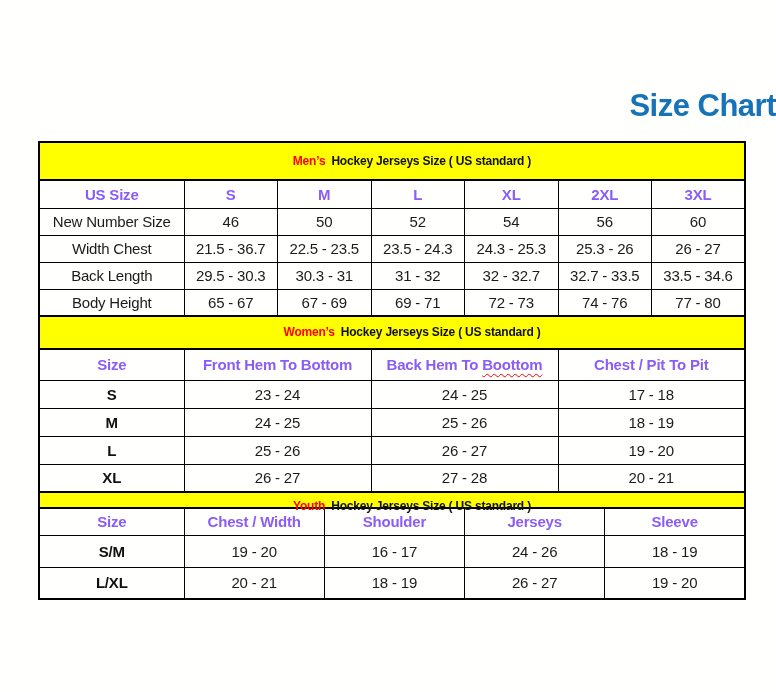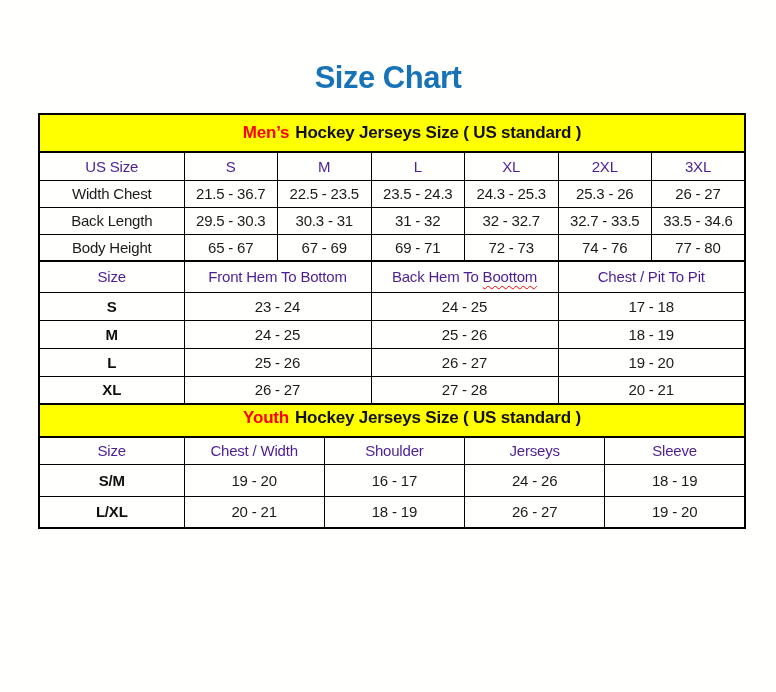"Size Chart" .page-title { padding-top: 60px -> 88px; text-align: center -> right }
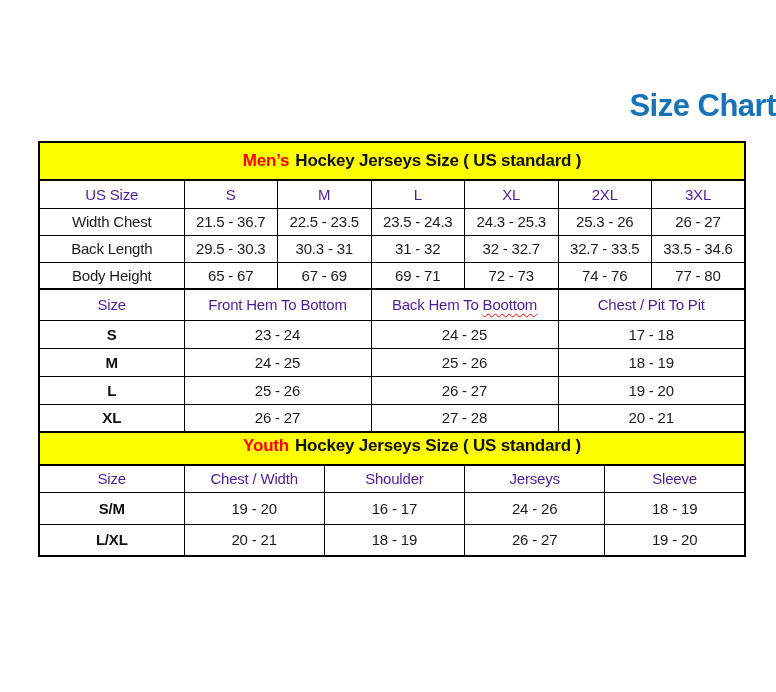"Men’s Hockey Jerseys Size (" .banner { font-size: 17px -> 12px }
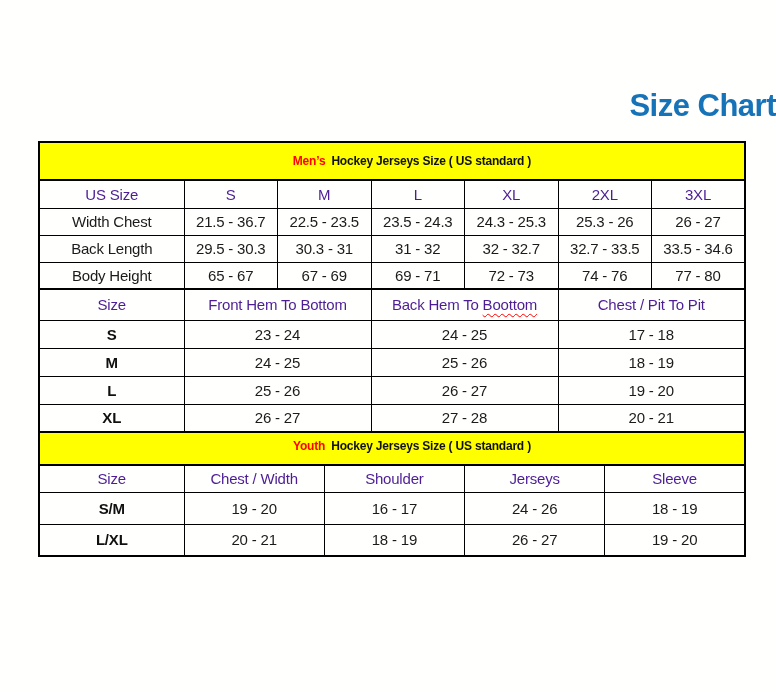"US Size" .size-table th { color: #4c1d95 -> #8b5cf6; font-weight: normal -> bold }
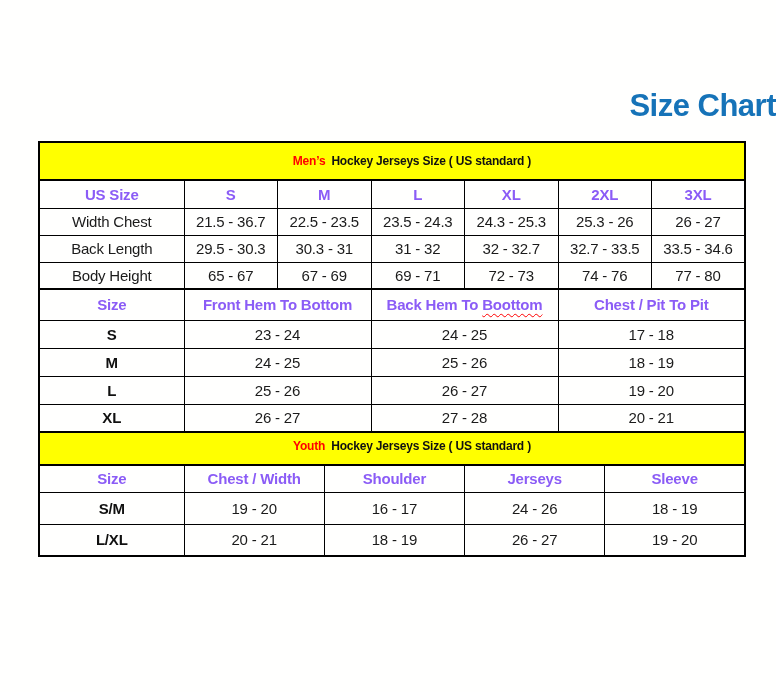"New Number Size" tr.data-row { html: none -> <tr> <td>New Number Size</td> <td>46</td> <td>50</td> <td>52</td> <td>54</td> <td>56</td> <td>60</td> </tr> }
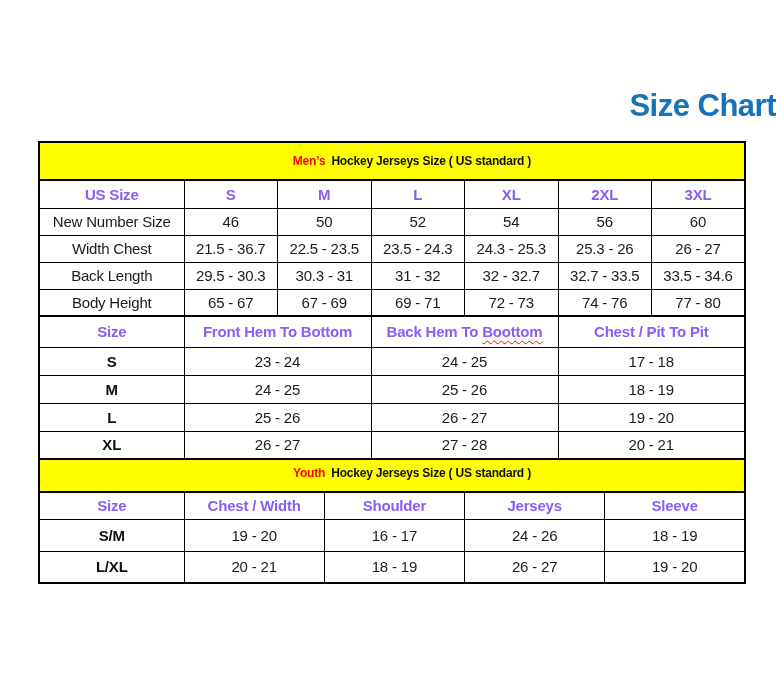"Women’s Hockey Jerseys Size (" div.banner { html: none -> <div> <span>Women’s</span><span>Hockey Jerseys Size ( US standard )</span> </div> }
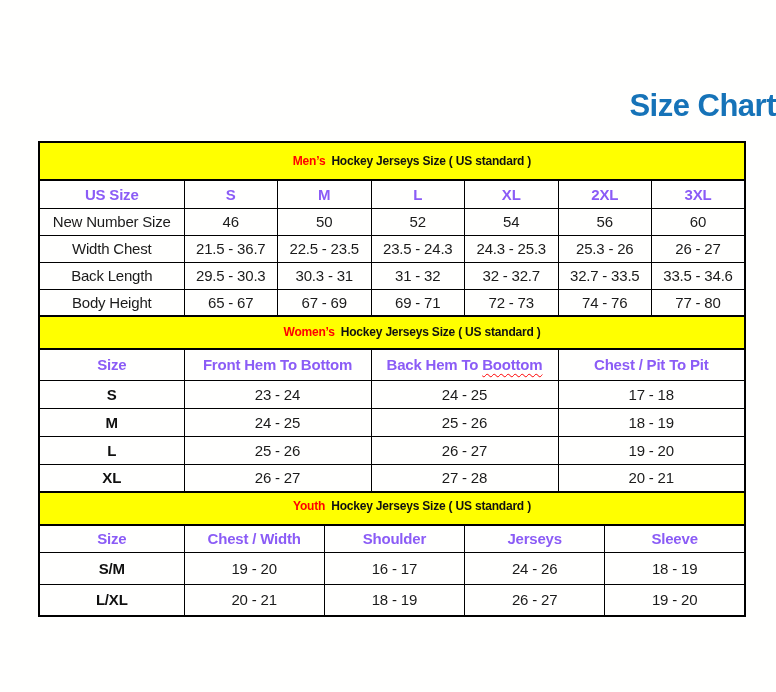"Youth Hockey Jerseys Size (" .banner-youth { height: 35px -> 18px }
